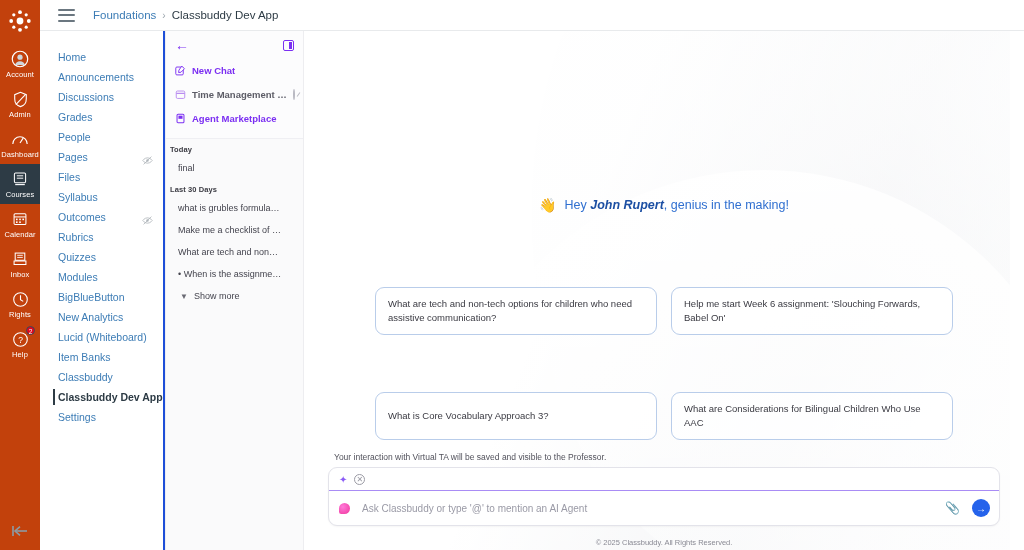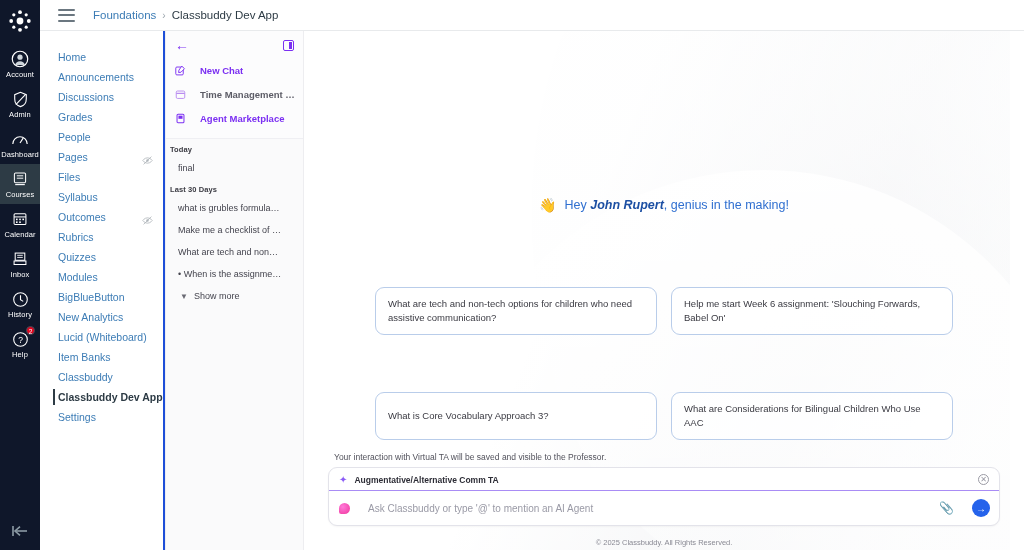"Account" .global-nav { background: #0f172a -> #c2410c }
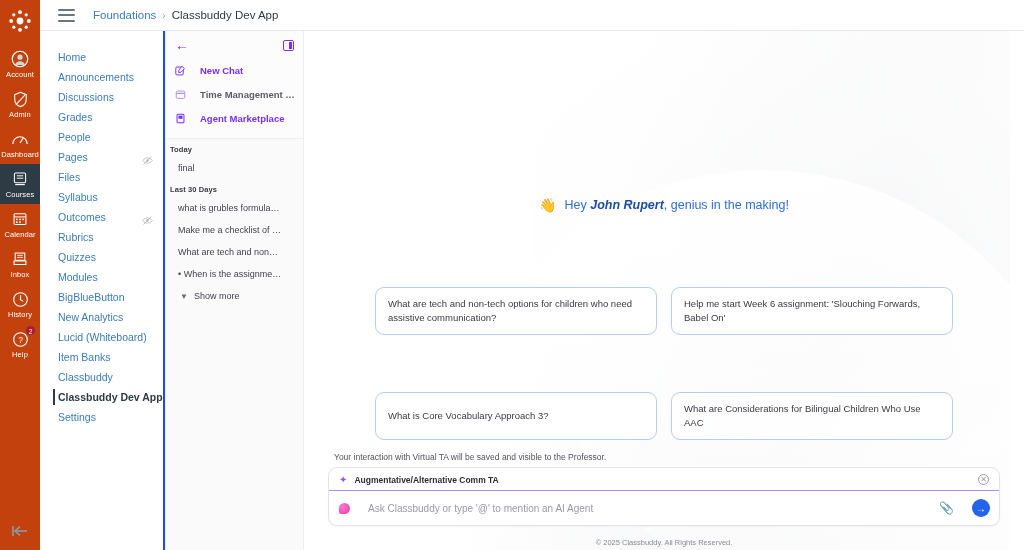"New Chat" .cp-row { gap: 14px -> 6px }
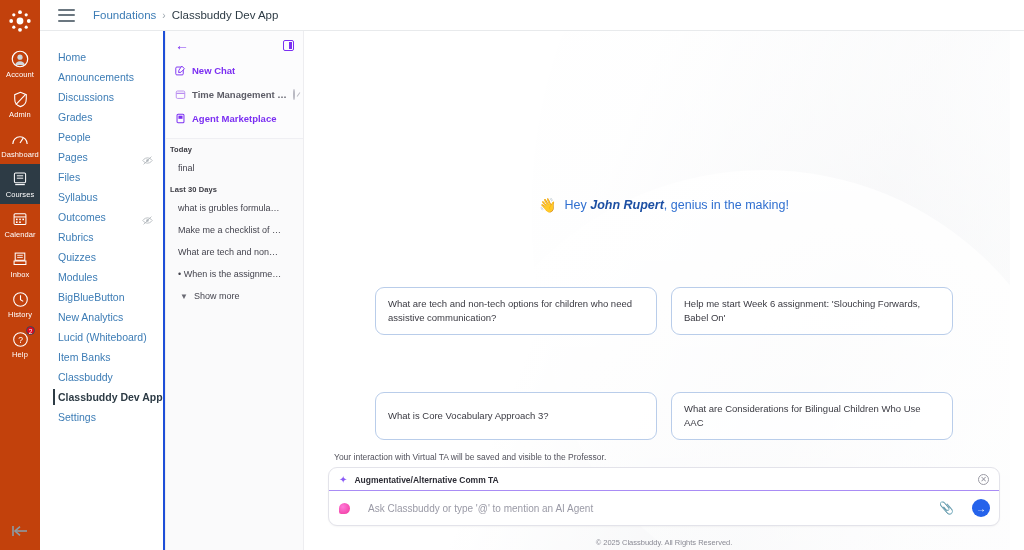"History" span.gn-label { text: History -> Rights }
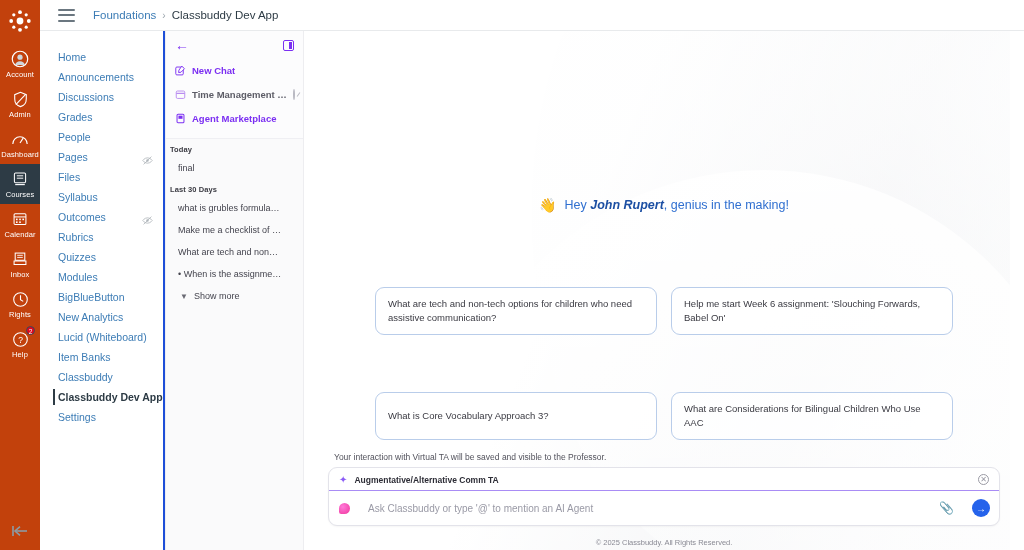"Augmentative/Alternative Comm TA" span.chip-name { html: <span>Augmentative/Alternative Comm TA</span> -> none }
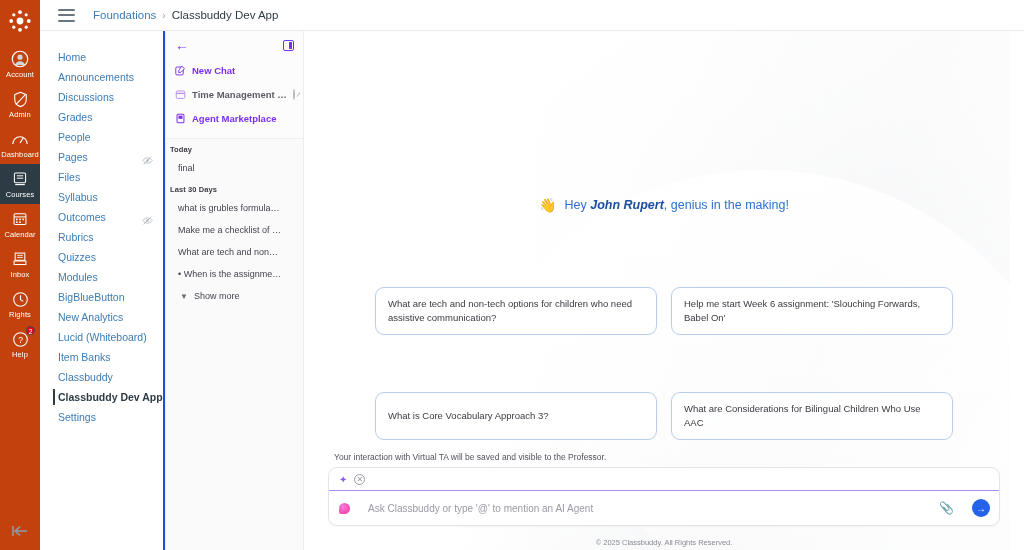"Ask Classbuddy or type '@'" .input-row { gap: 18px -> 12px }
